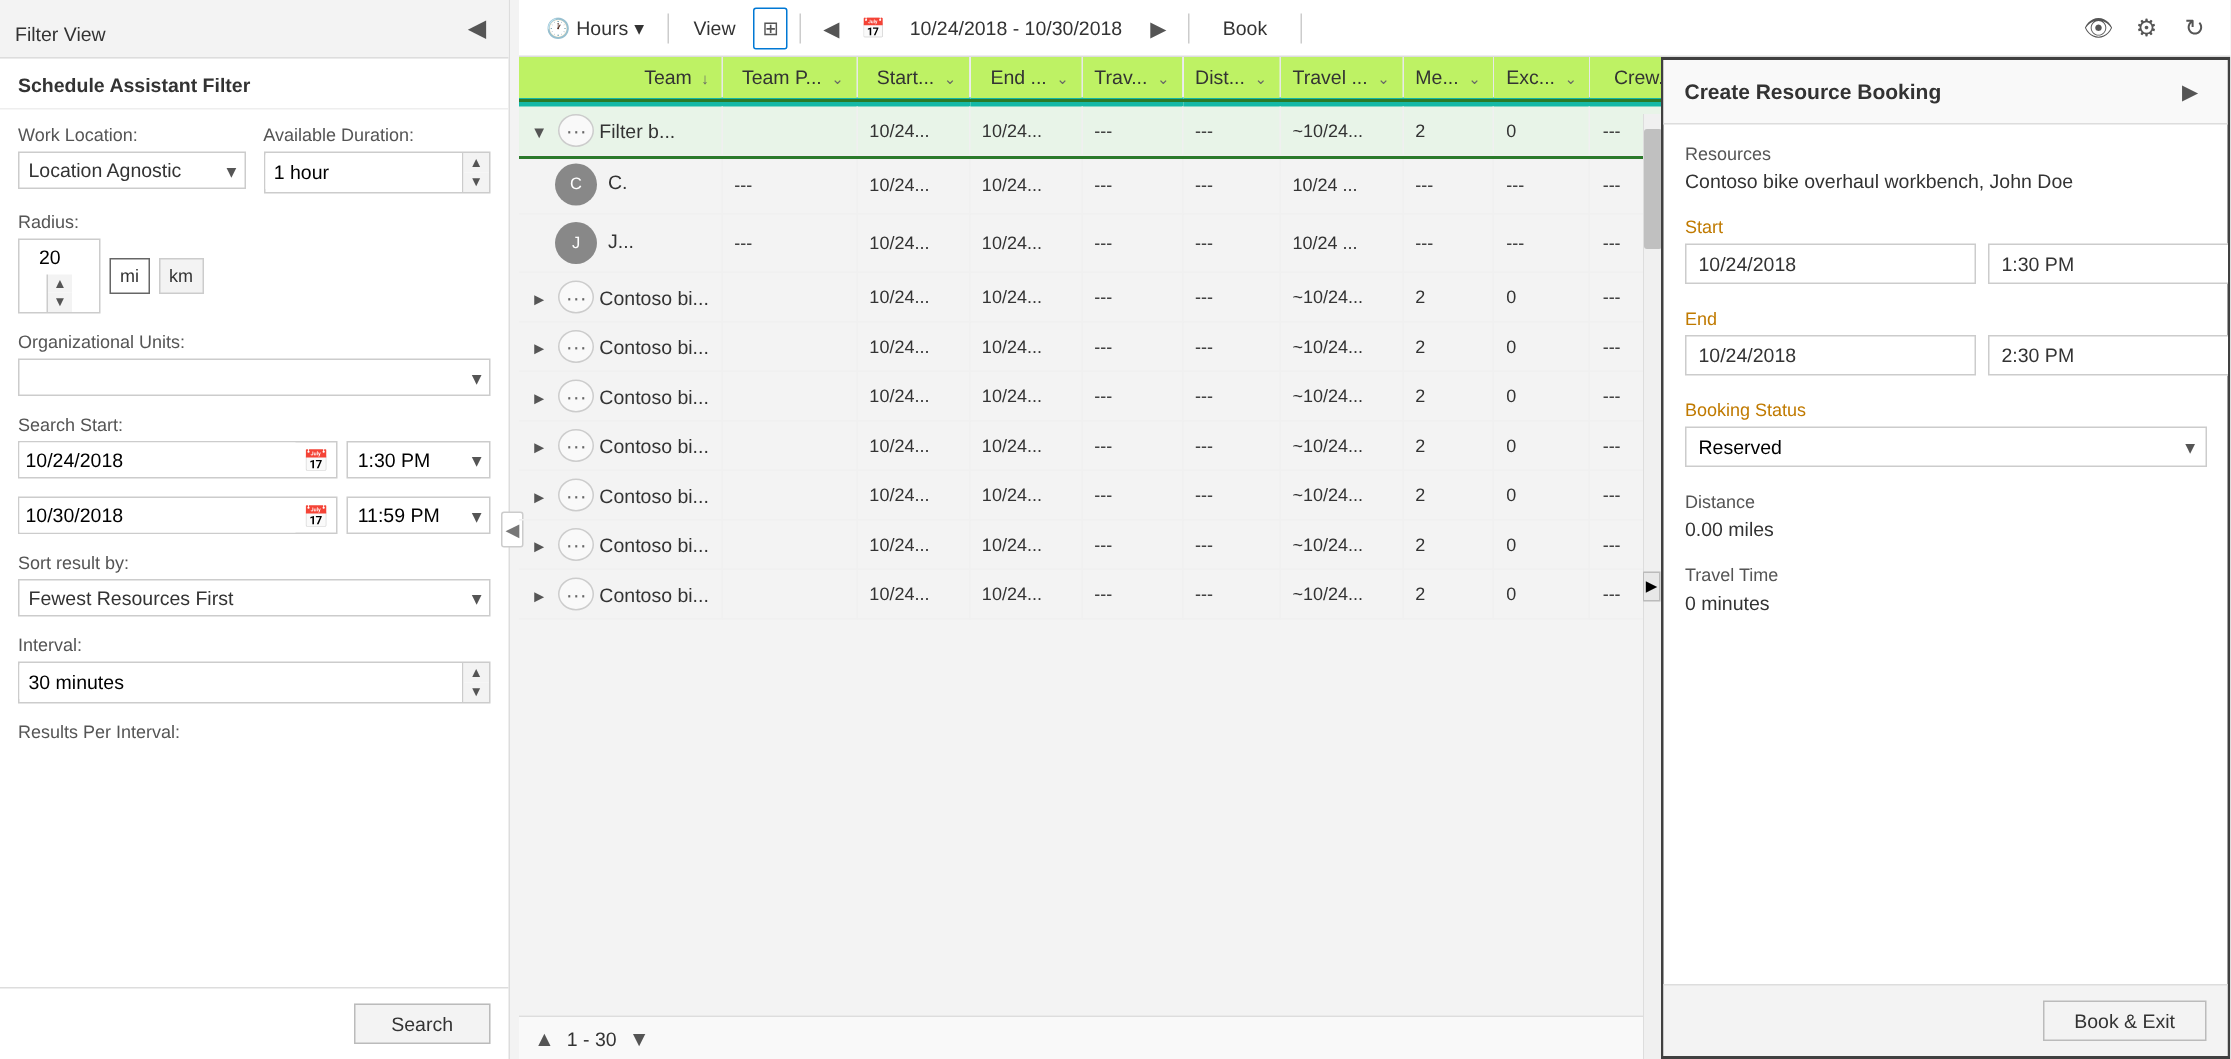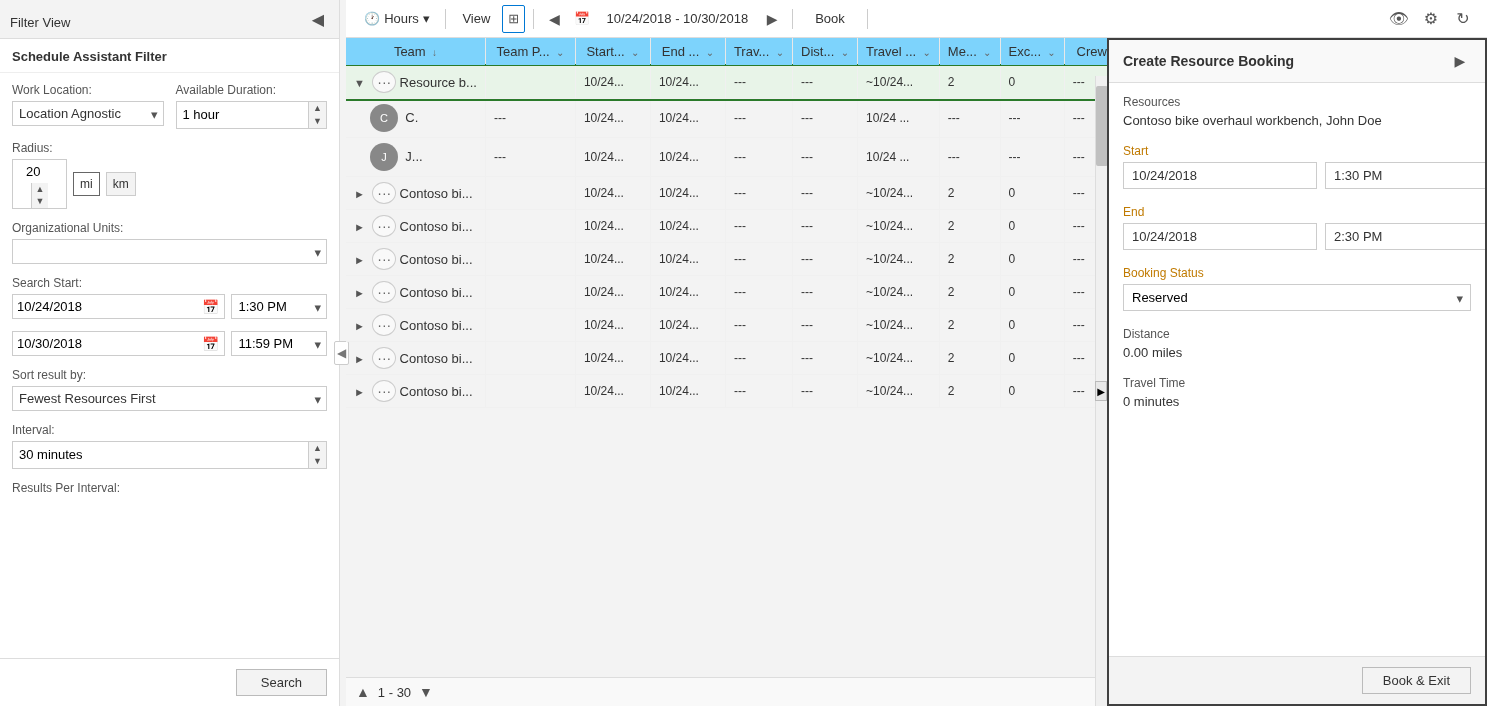"Team ↓" .data-table th { background: #7dd3fc -> #bef264; border-bottom: 1px solid #14b8a6 -> 6px solid #14b8a6; text-align: center -> right }
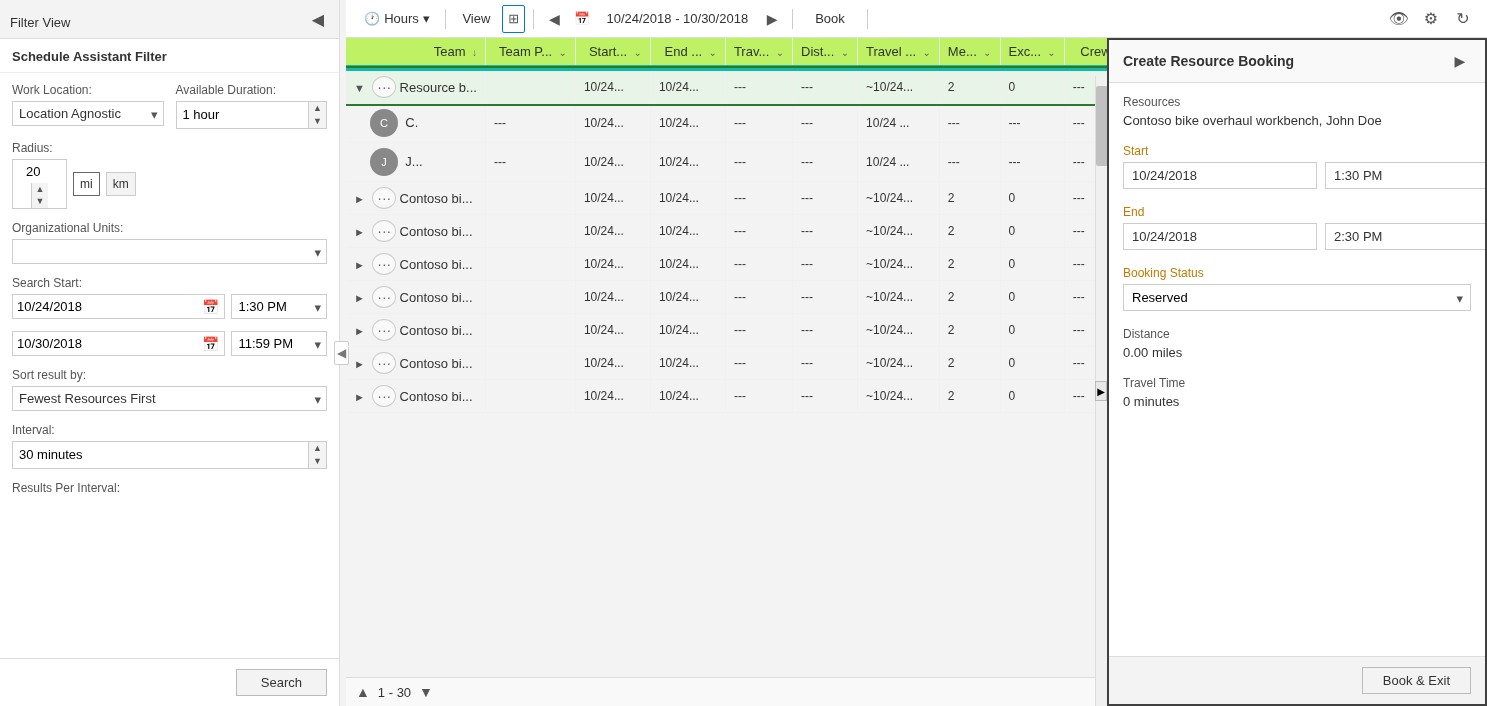"Resource b..." span { text: Resource -> Filter }
